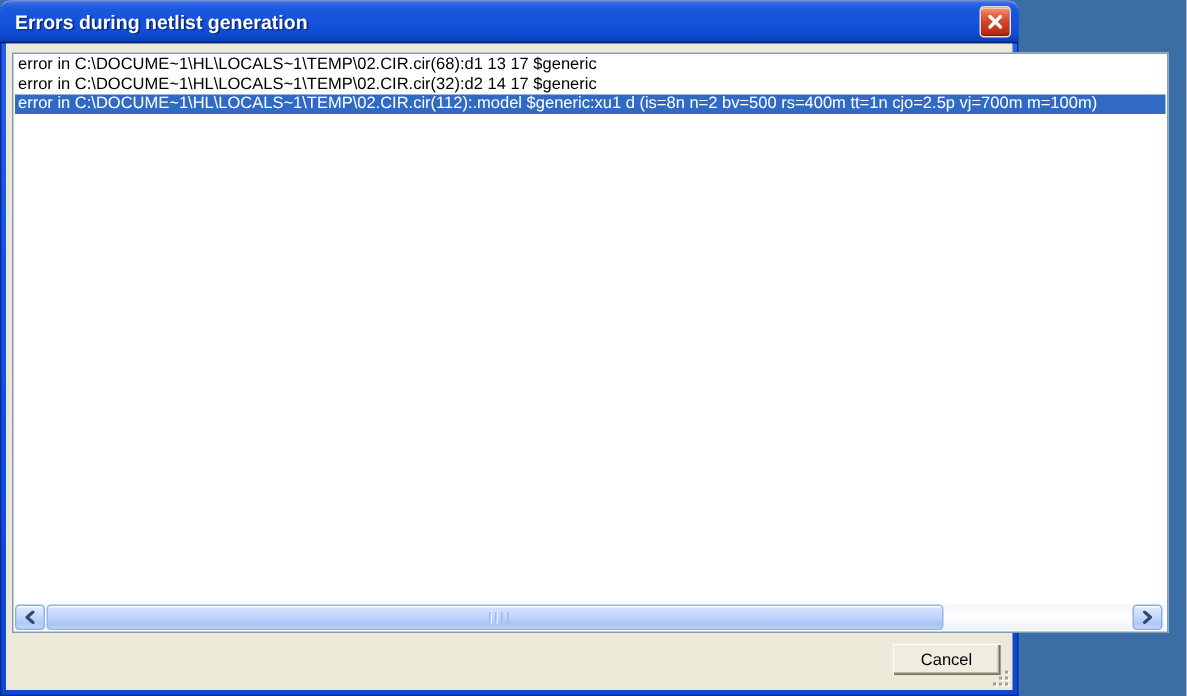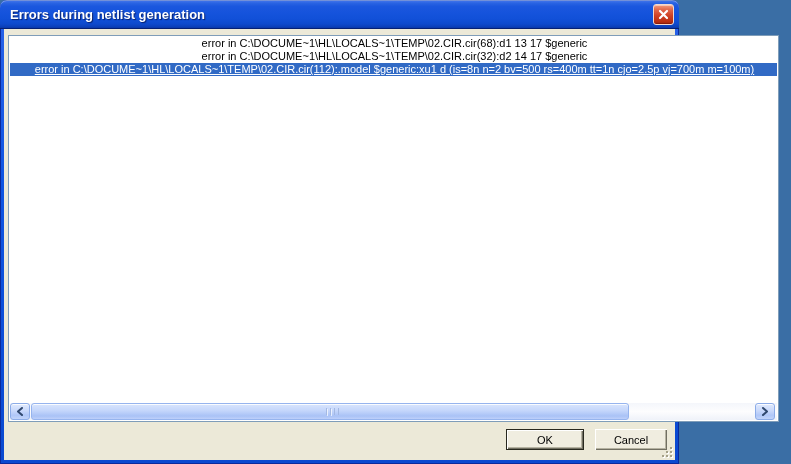"error in" .row { text-align: center -> none }
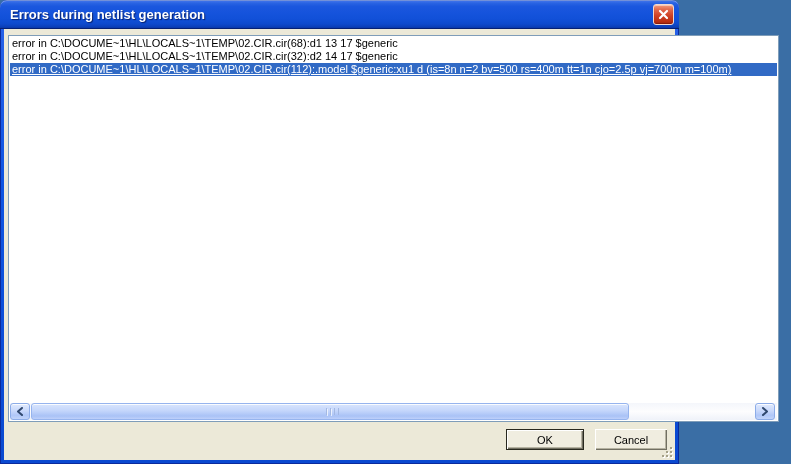"error in" .row.selected { text-decoration: underline -> none }
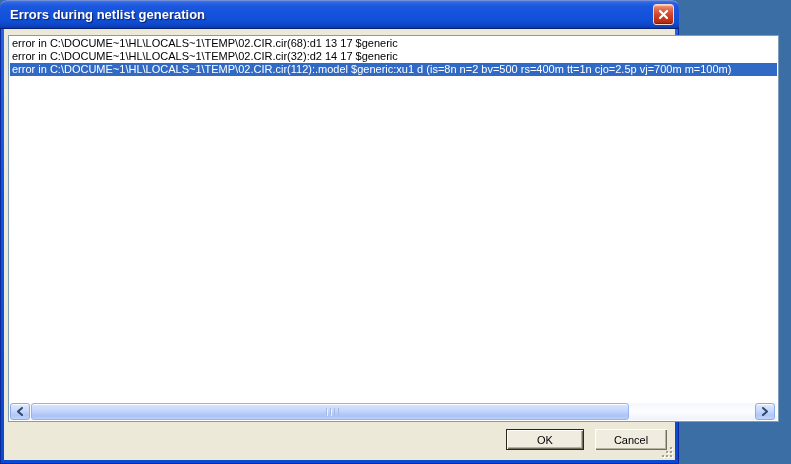"OK" button.btn { html: <button>OK</button> -> none }
